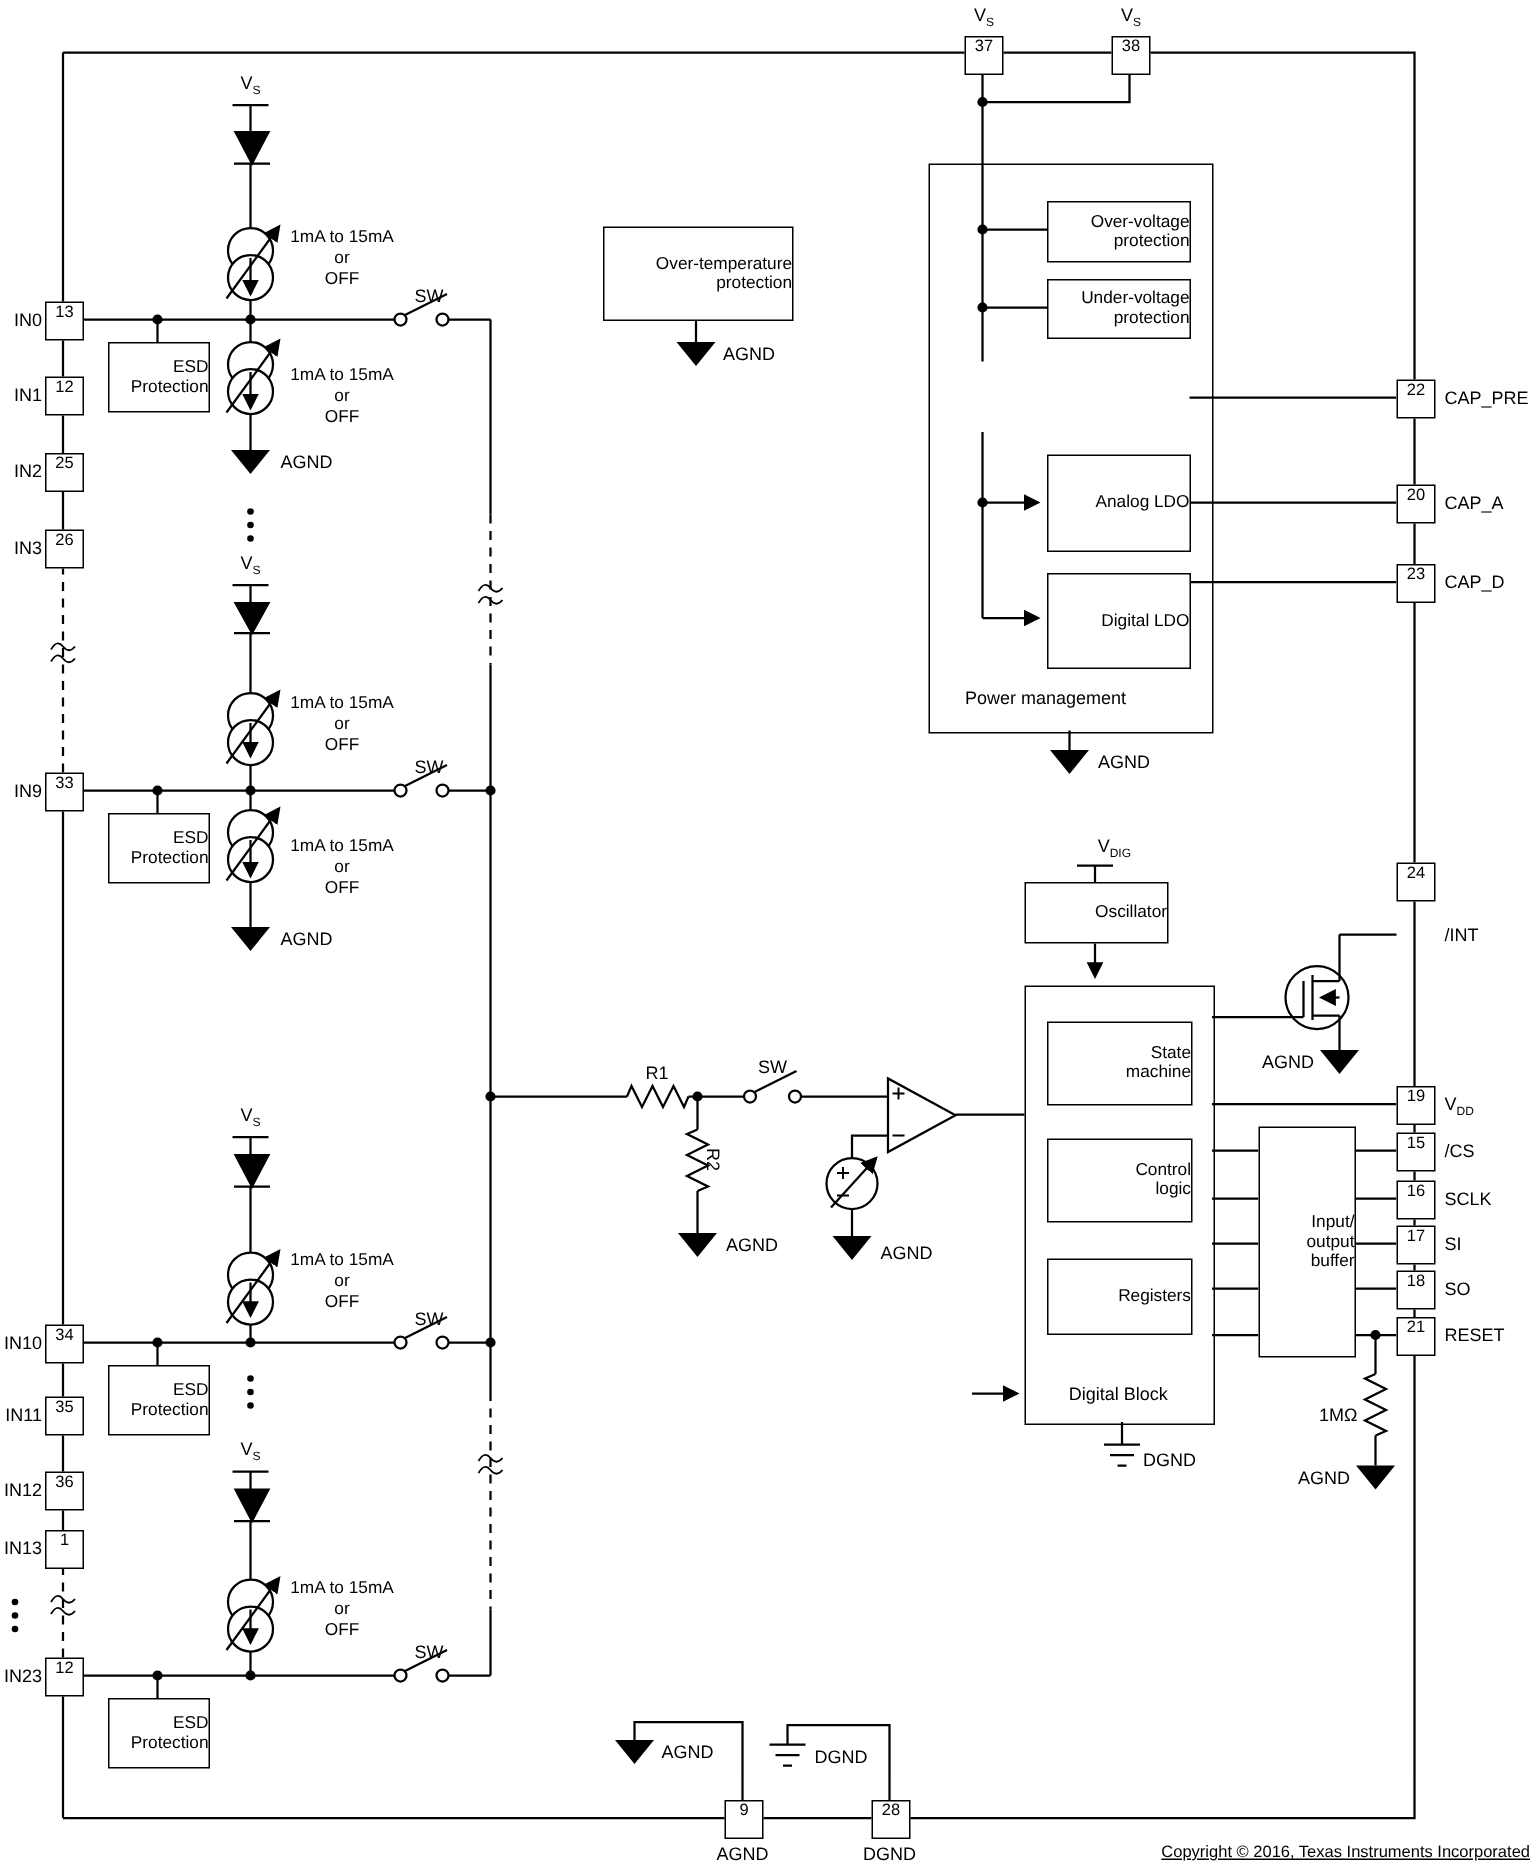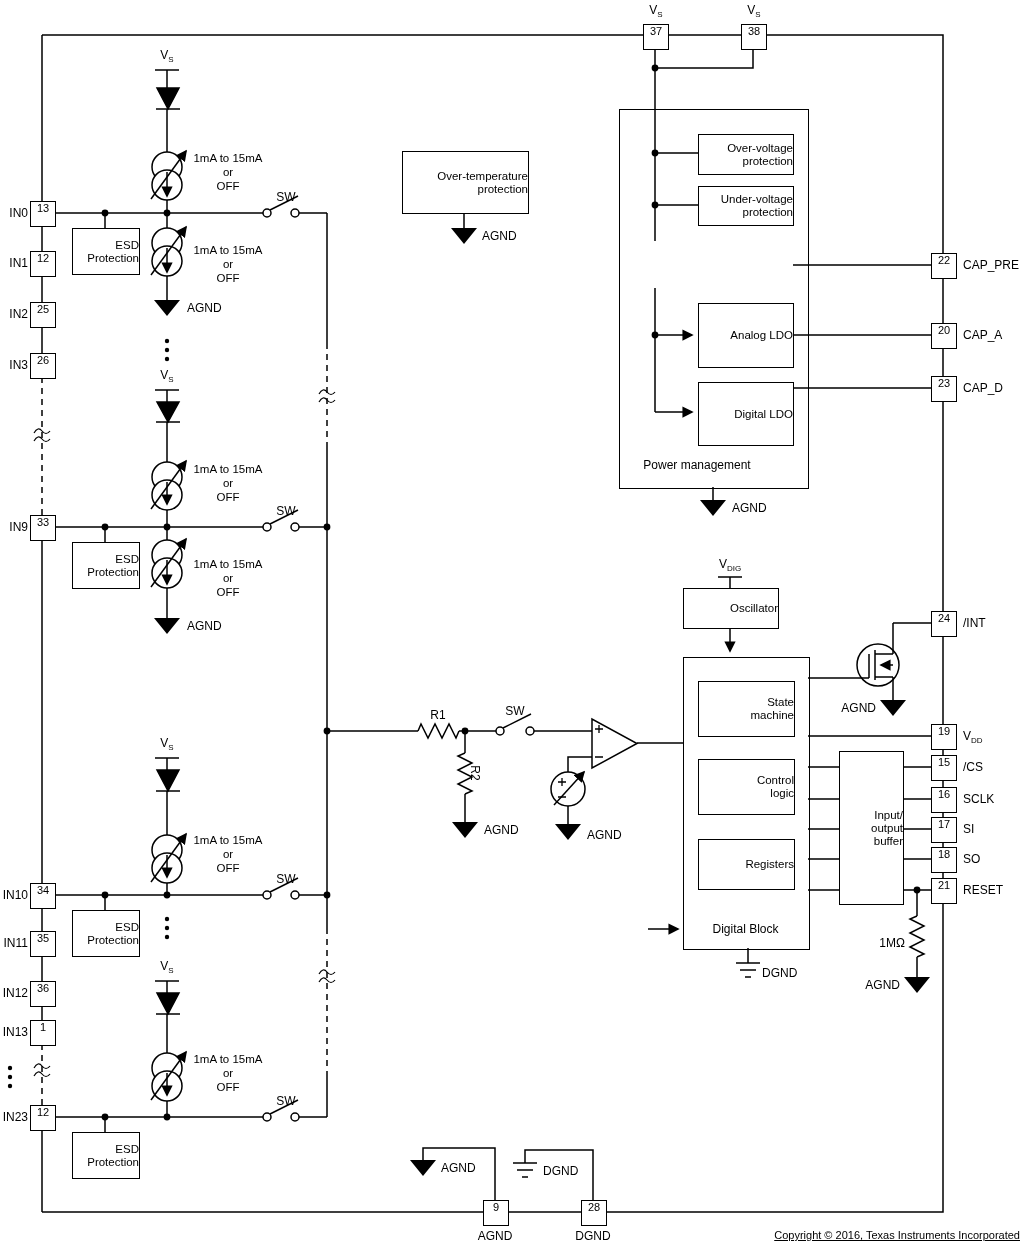"VDIG" div.lbl { text-align: center -> right }
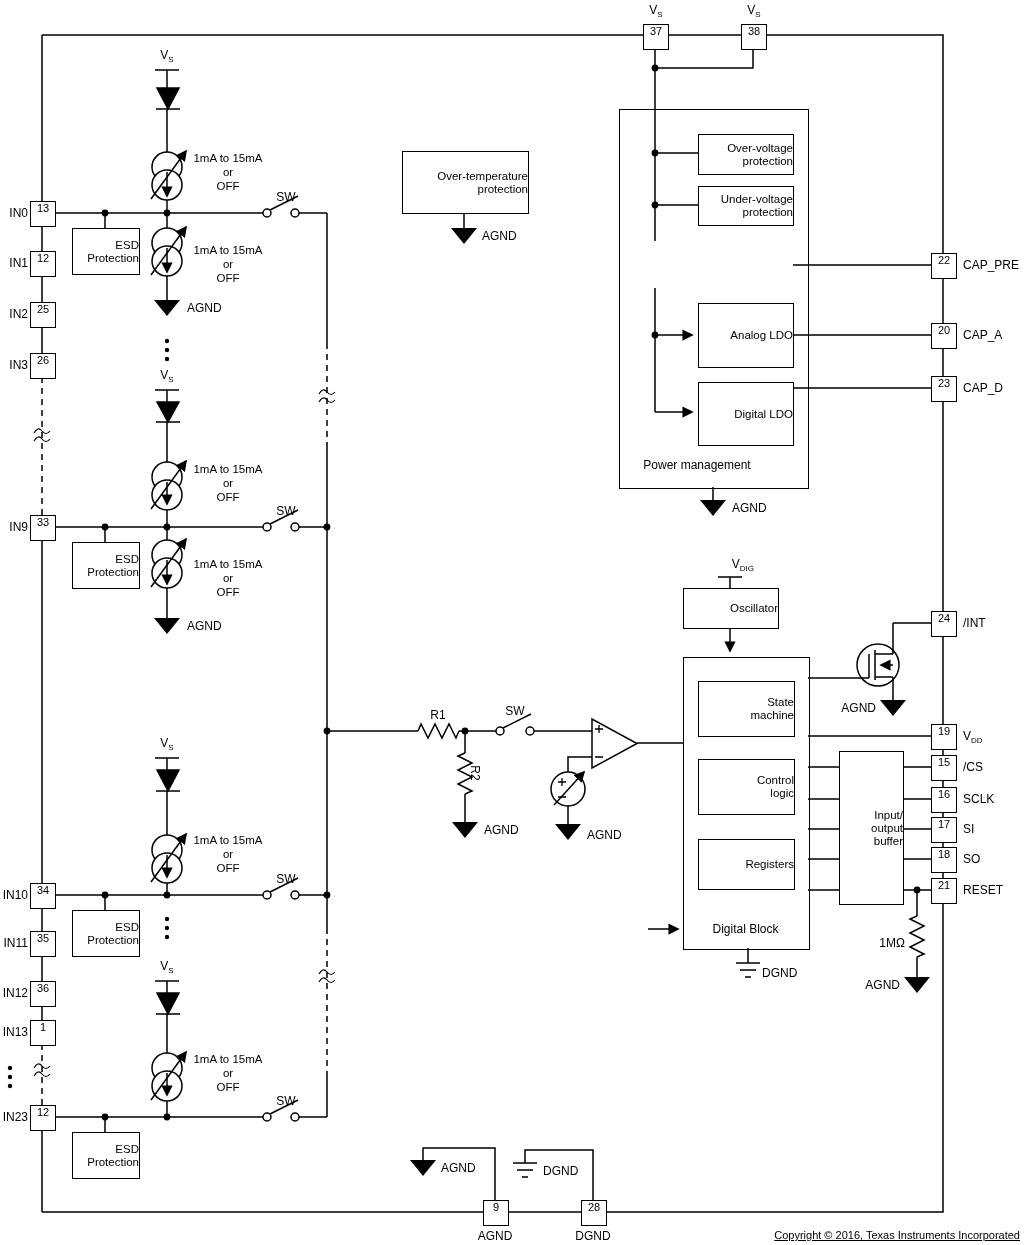"24" div.pinbox { top: 611px -> 575px }
